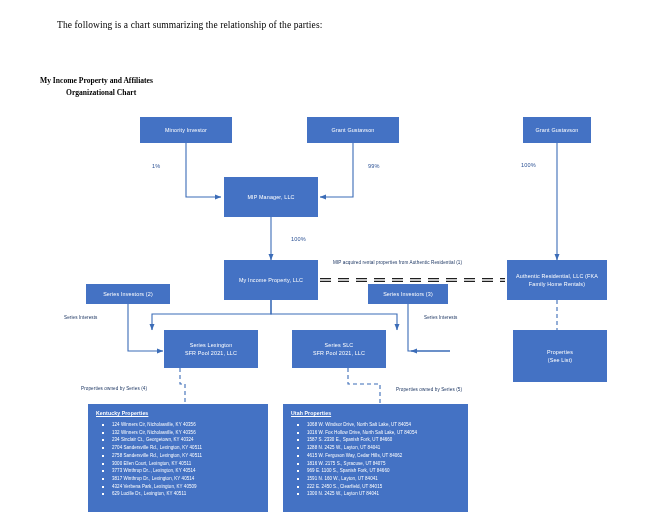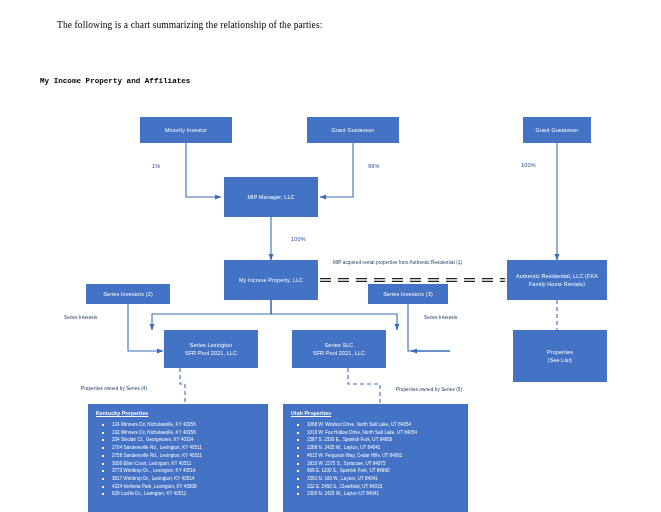"My Income Property and Affiliates" .chart-title { font-family: Liberation Mono, monospace -> Liberation Serif, serif }
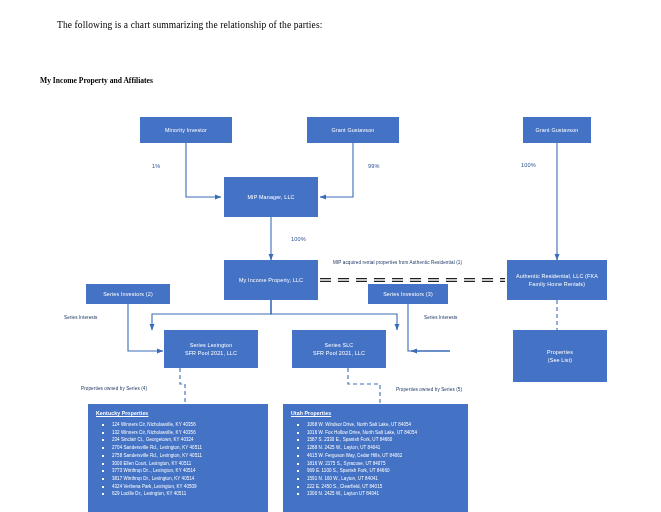"Organizational Chart" span.line2 { html: none -> <span>Organizational Chart</span> }
